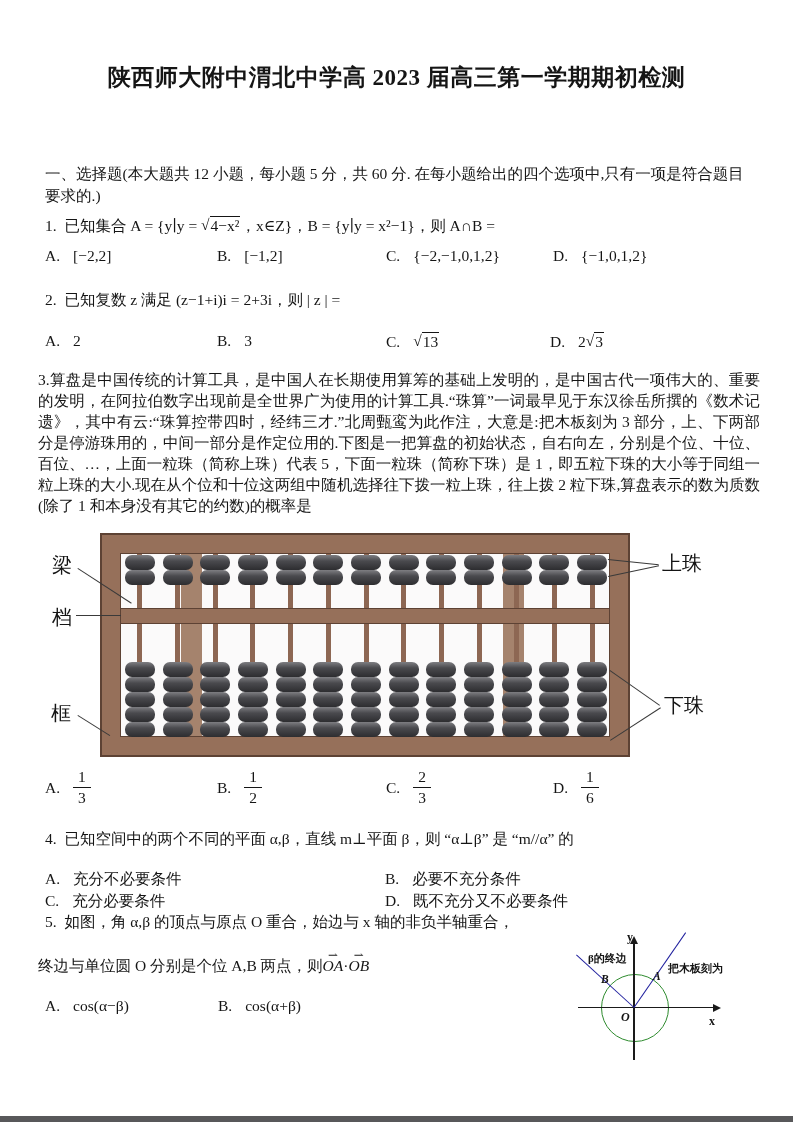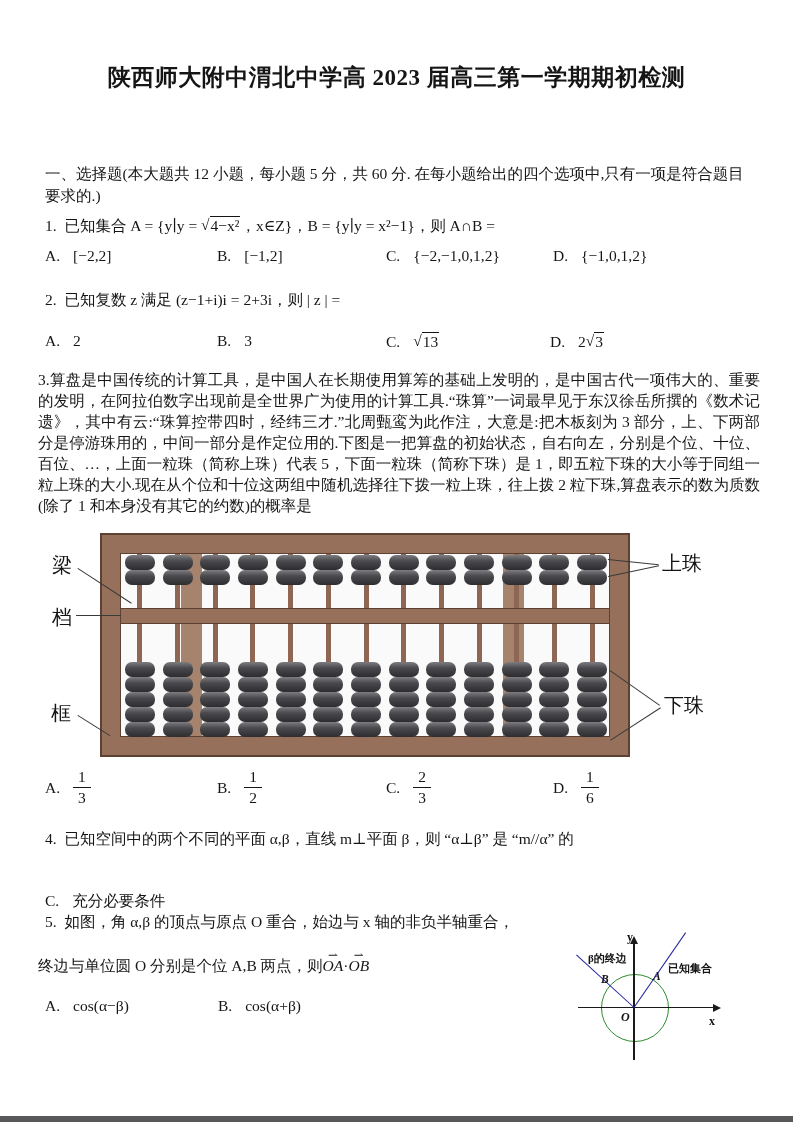"A. 充分不必要条件" div.optrow { html: none -> <div> <span><span>A.</span><span>充分不必要条件</span></span> <span><span>B.</span><span>必要不充分条件</span></span> </div> }
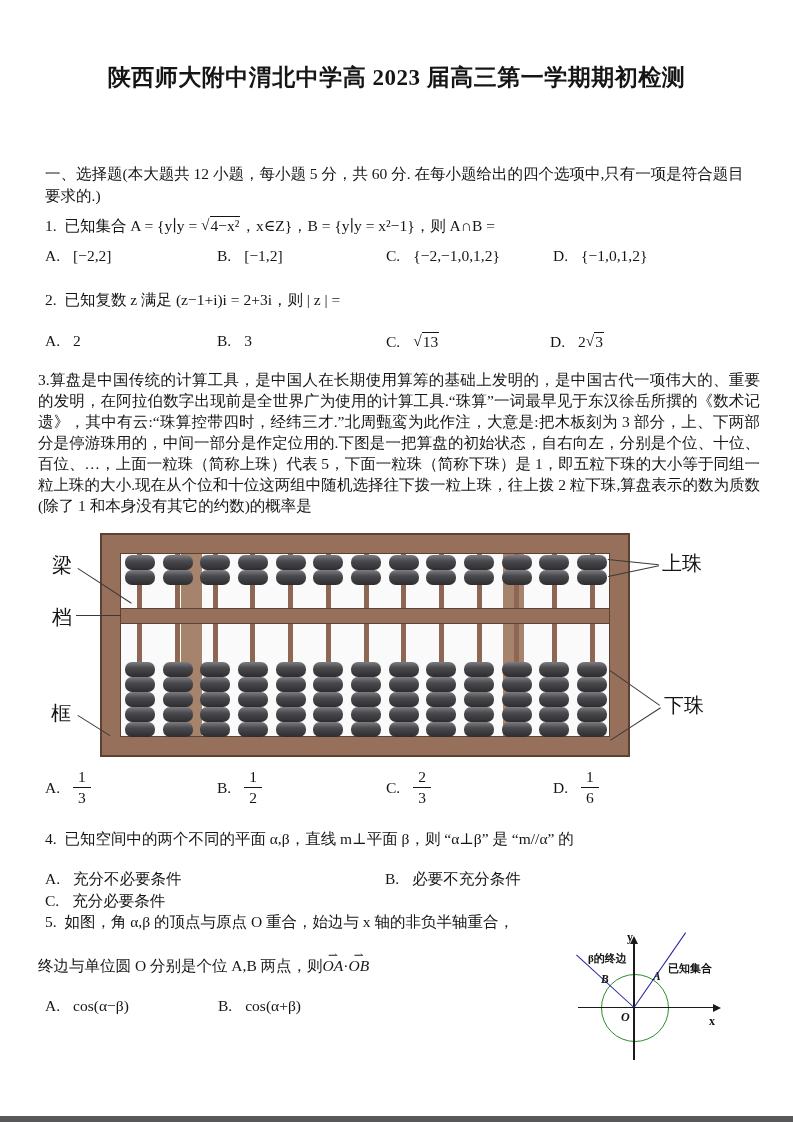"D. 既不充分又不必要条件" span.opt { html: none -> <span><span>D.</span><span>既不充分又不必要条件</span></span> }
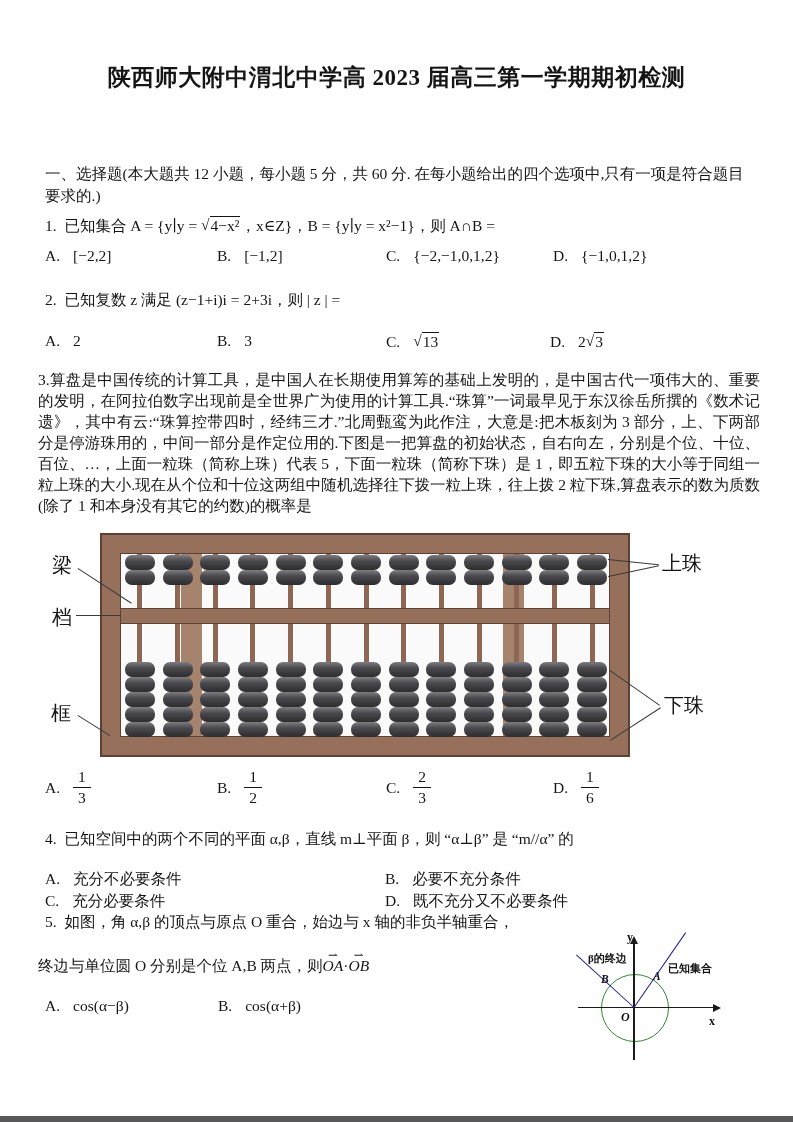"已知集合" div.termlbl { text: 已知集合 -> 把木板刻为 }
